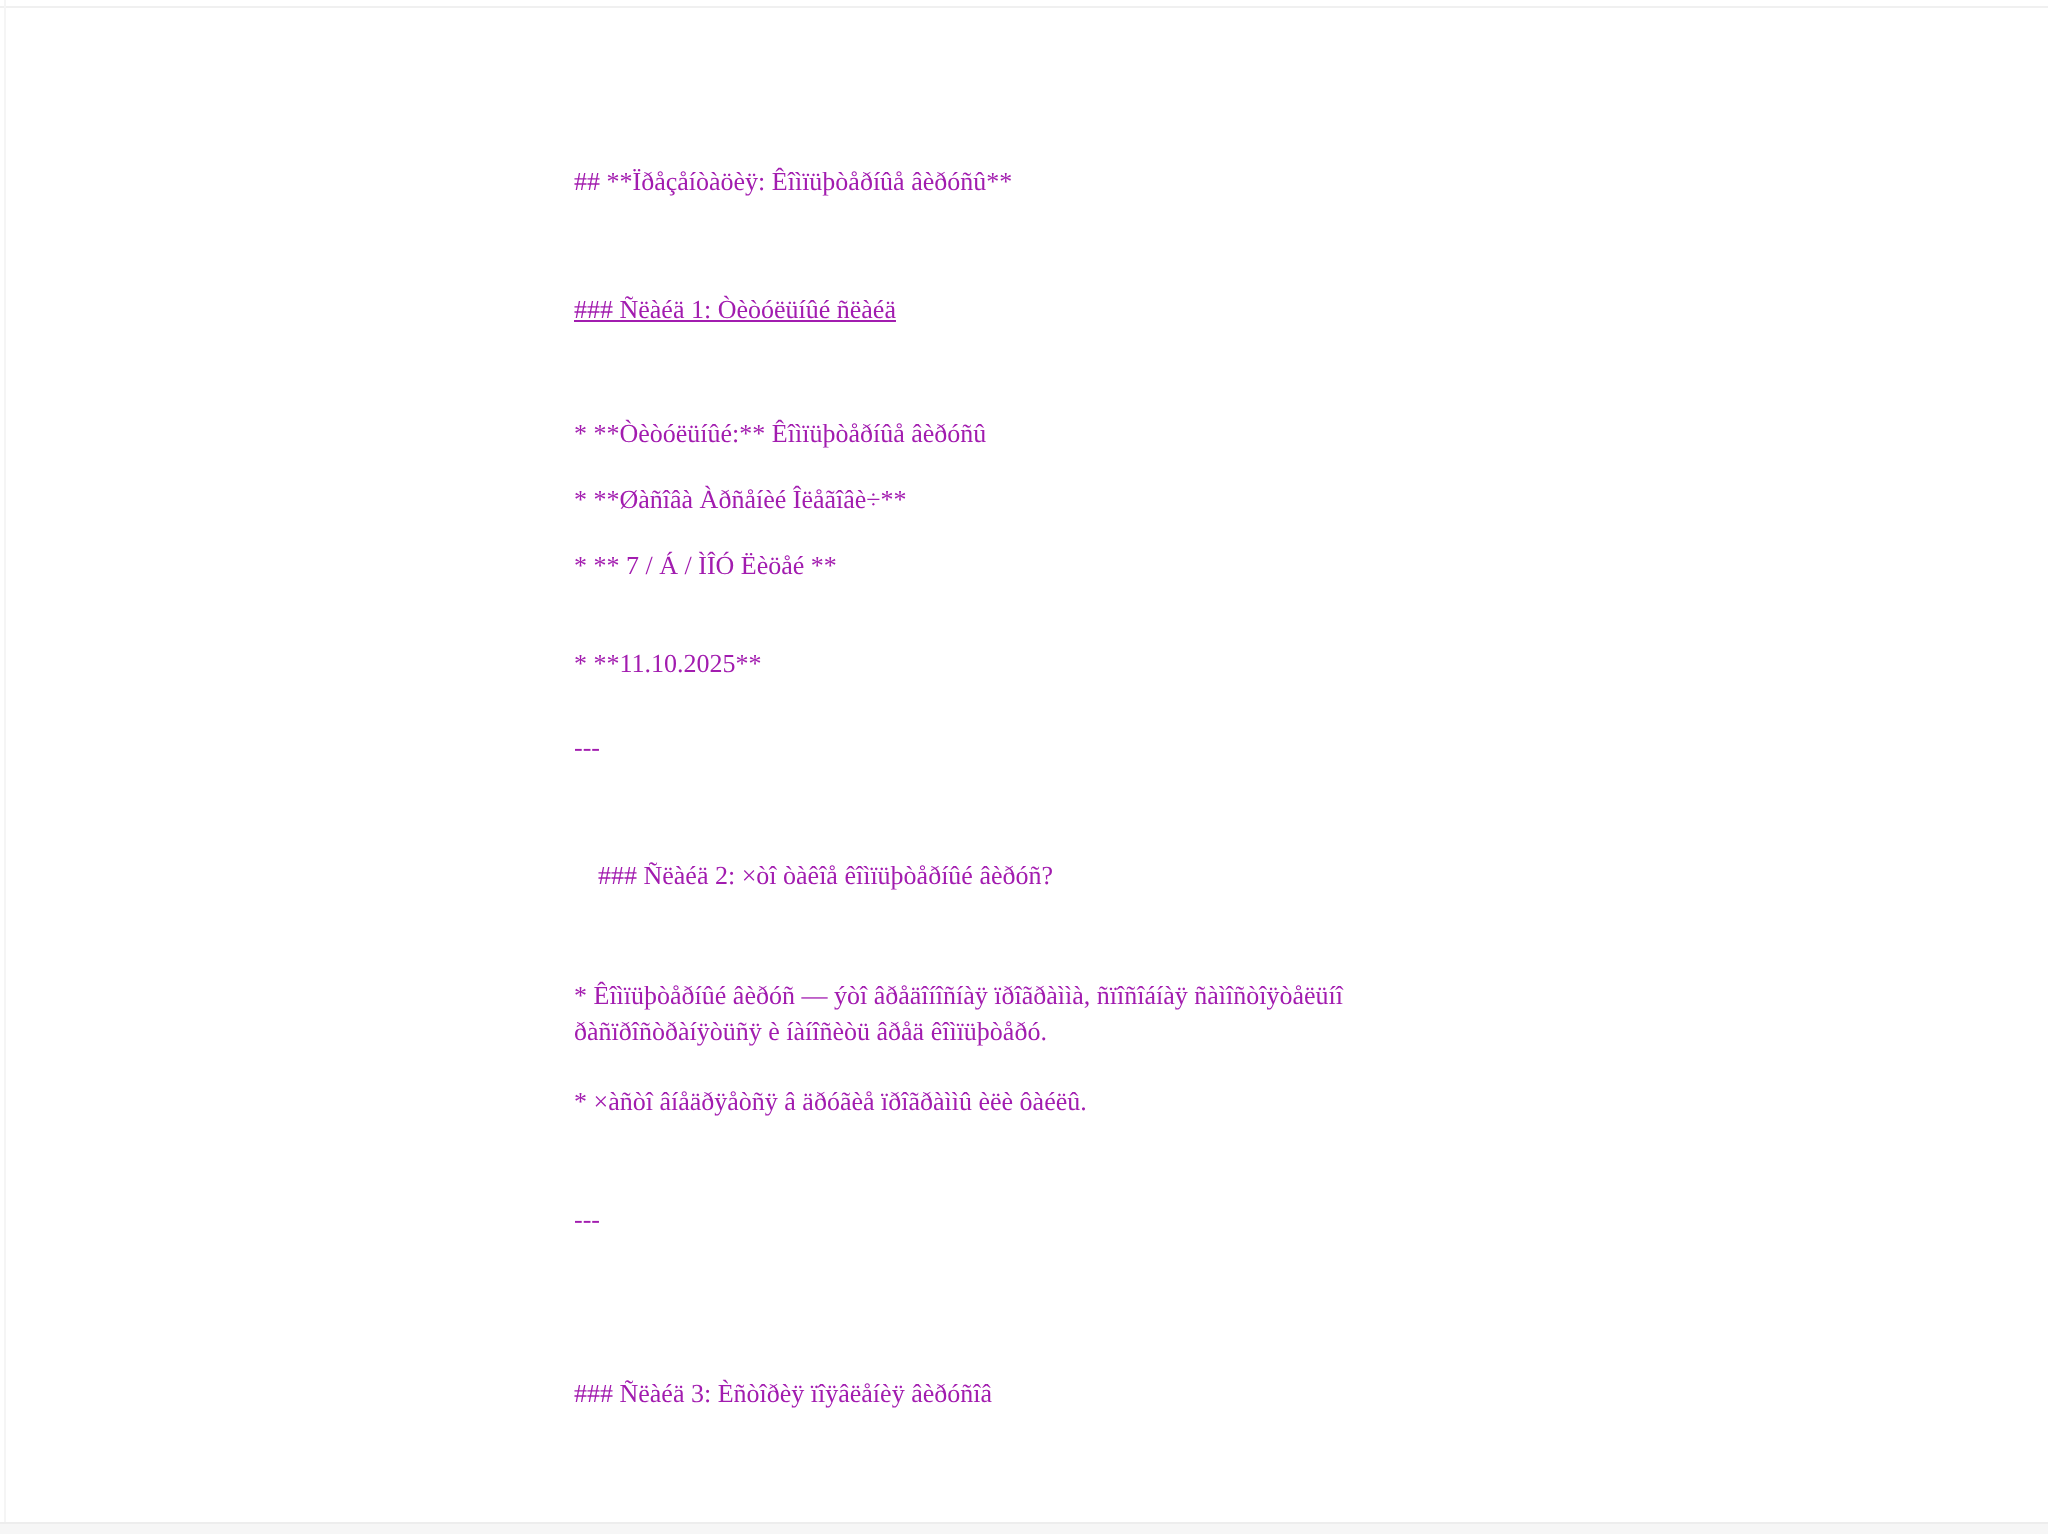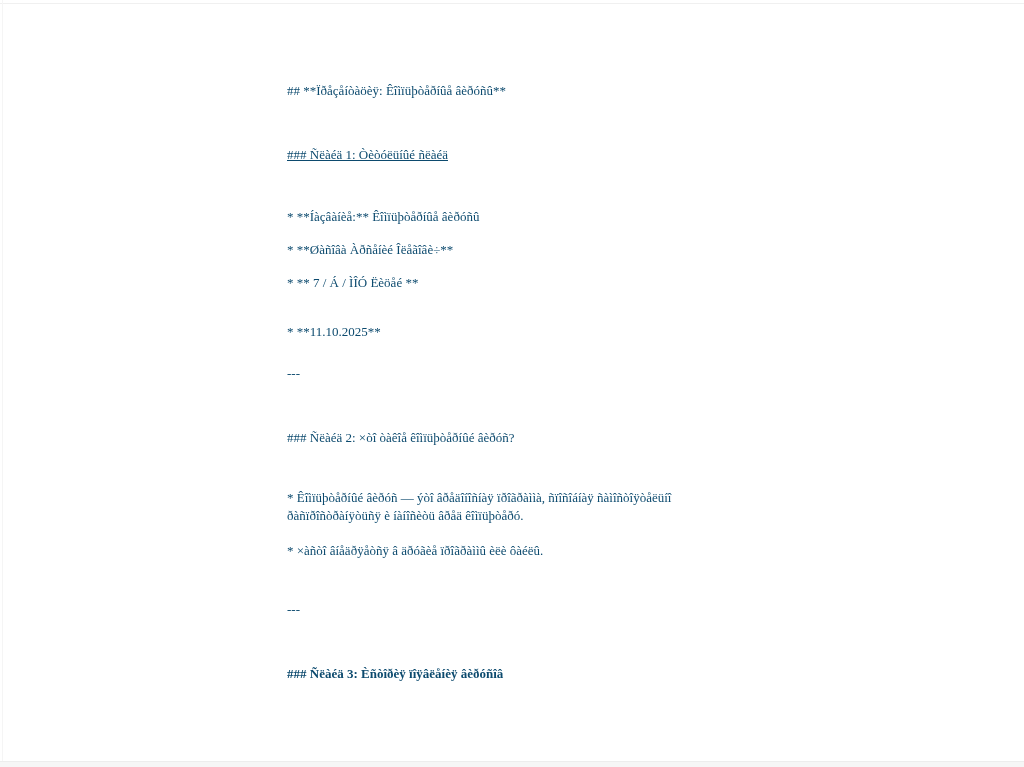"## **Ïðåçåíòàöèÿ: Êîìïüþòåðíûå âèðóñû**" .canvas { color: #0c4a6e -> #a21caf }
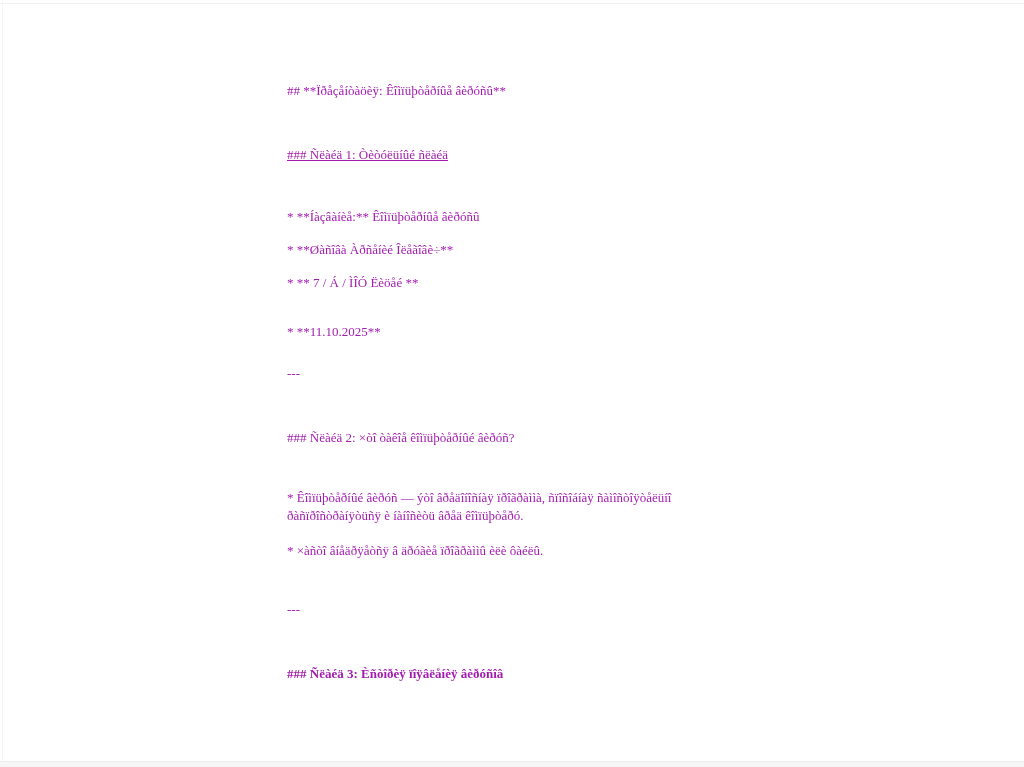"* **Íàçâàíèå:** Êîìïüþòåðíûå âèðóñû" div.ln { text: Íàçâàíèå -> Òèòóëüíûé }
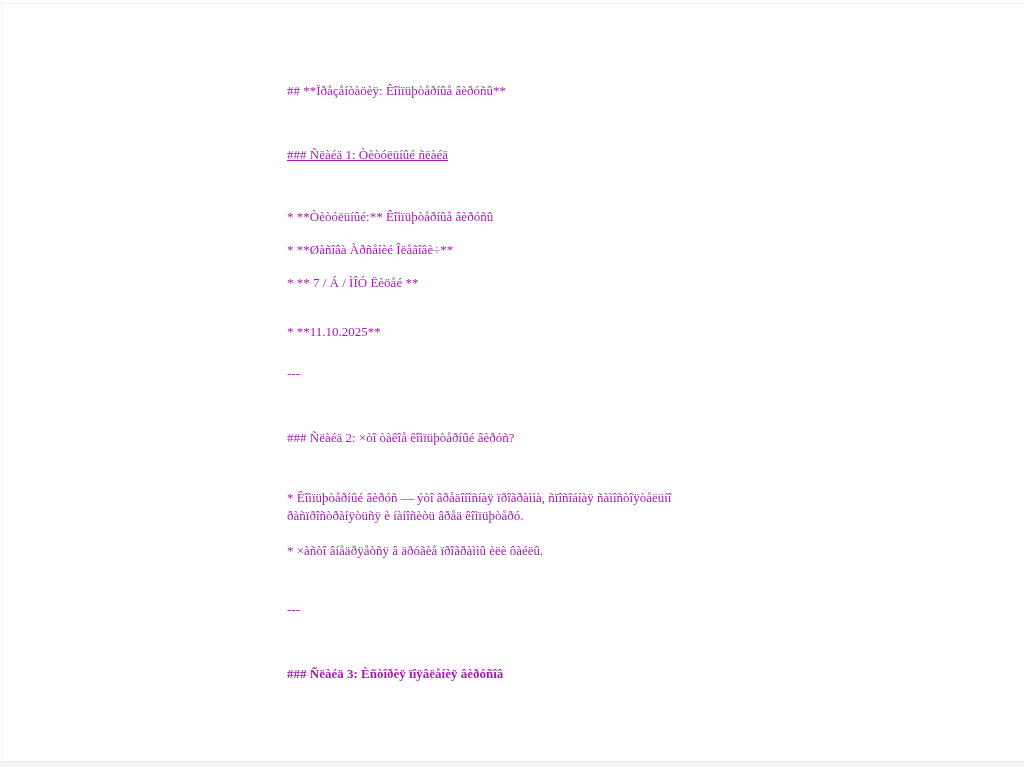"### Ñëàéä 2: ×òî òàêîå" .l7 { margin-left: none -> 12px }
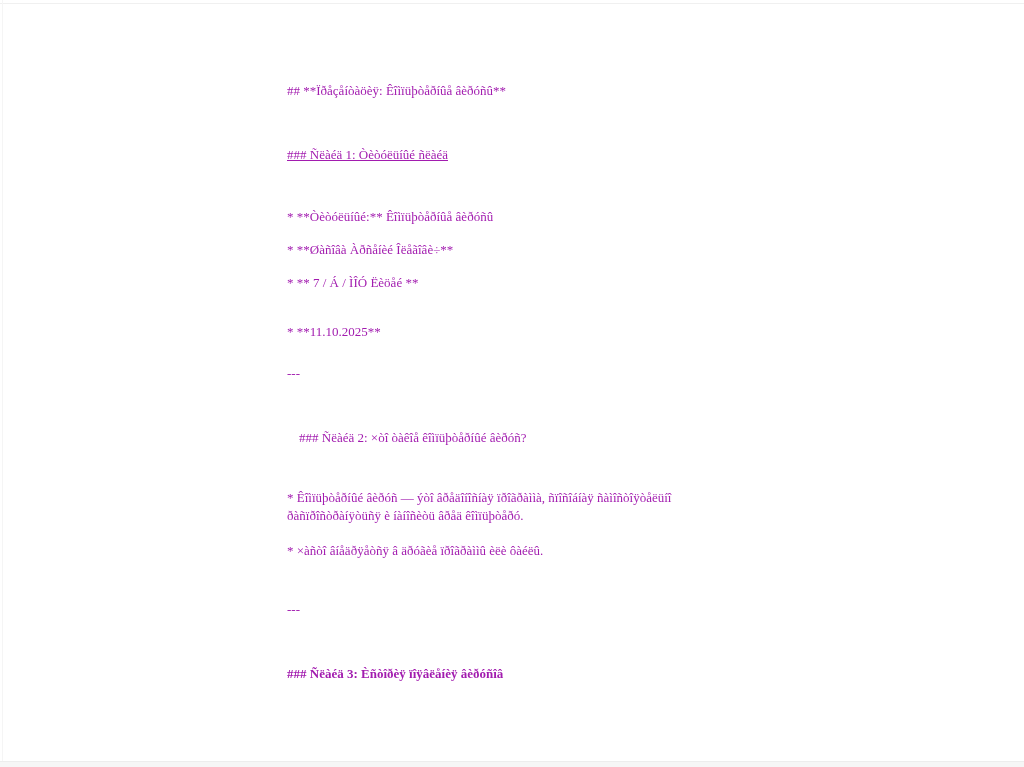"### Ñëàéä 3: Èñòîðèÿ ïîÿâëåíèÿ" .l12 { font-weight: bold -> none; top: 666px -> 689px }
